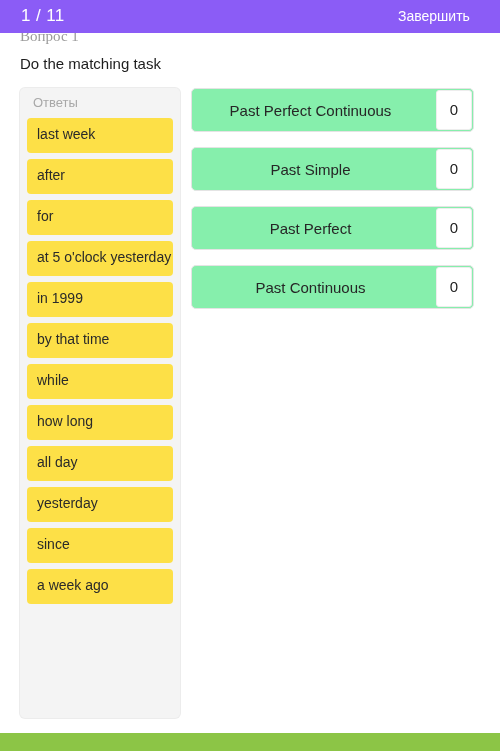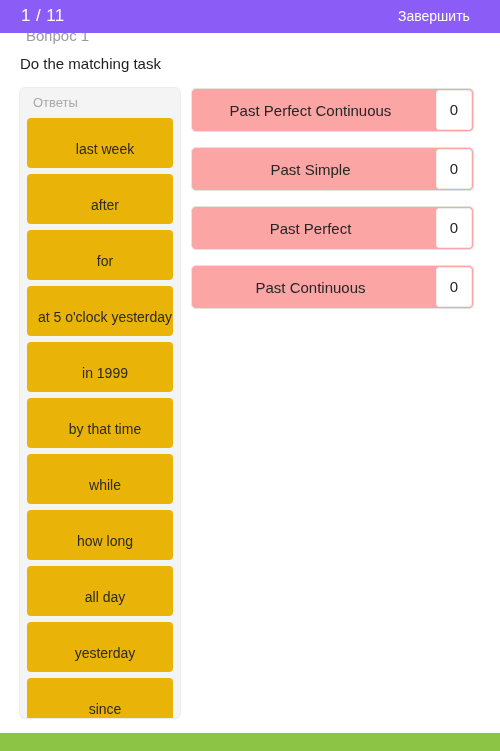"Вопрос 1" #question-number { font-family: none -> Liberation Serif, serif; left: 26px -> 20px }
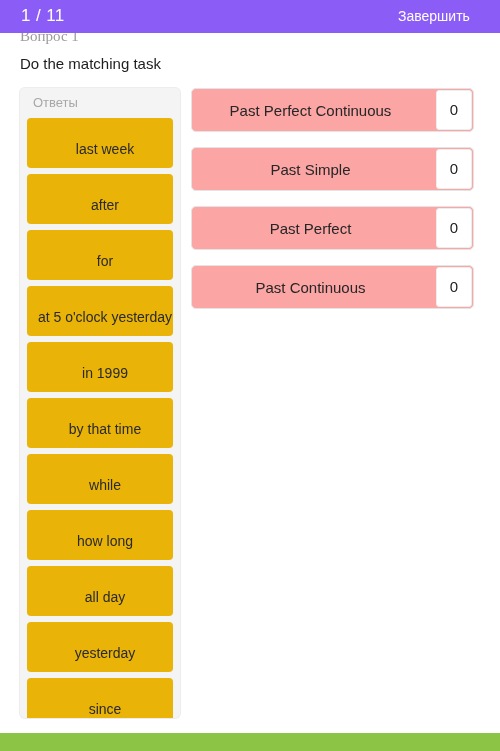"Past Perfect Continuous" .target-box { background: #fca5a5 -> #86efac }
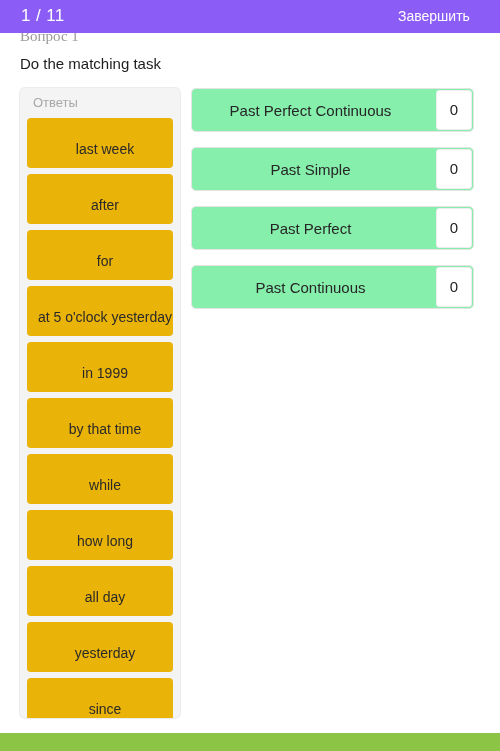"last week" .answer-chip { background: #eab308 -> #fde047; padding: 22px 0 9px 10px -> 7px 0 9px 10px; text-align: center -> none }
